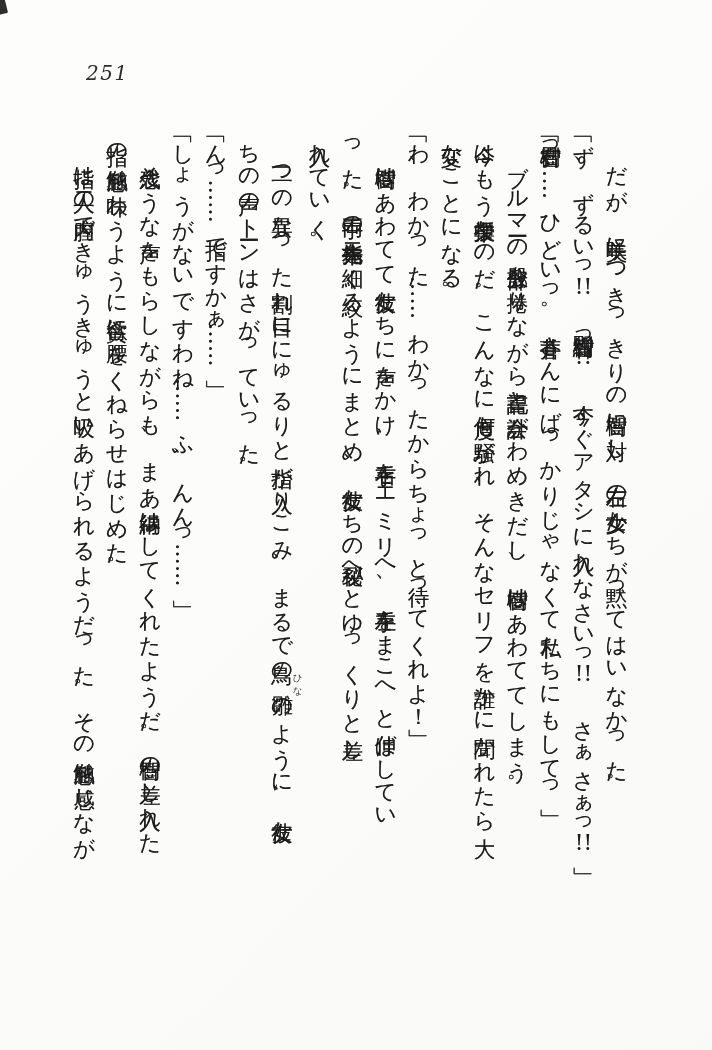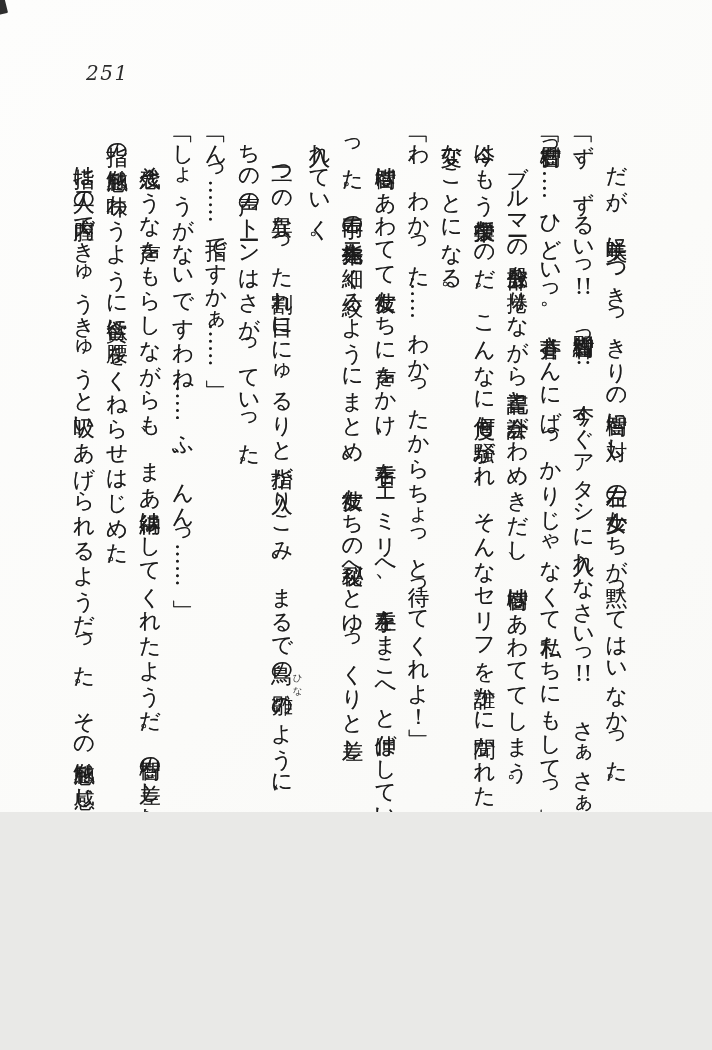"251" .book-page { height: 812px -> 1050px }
